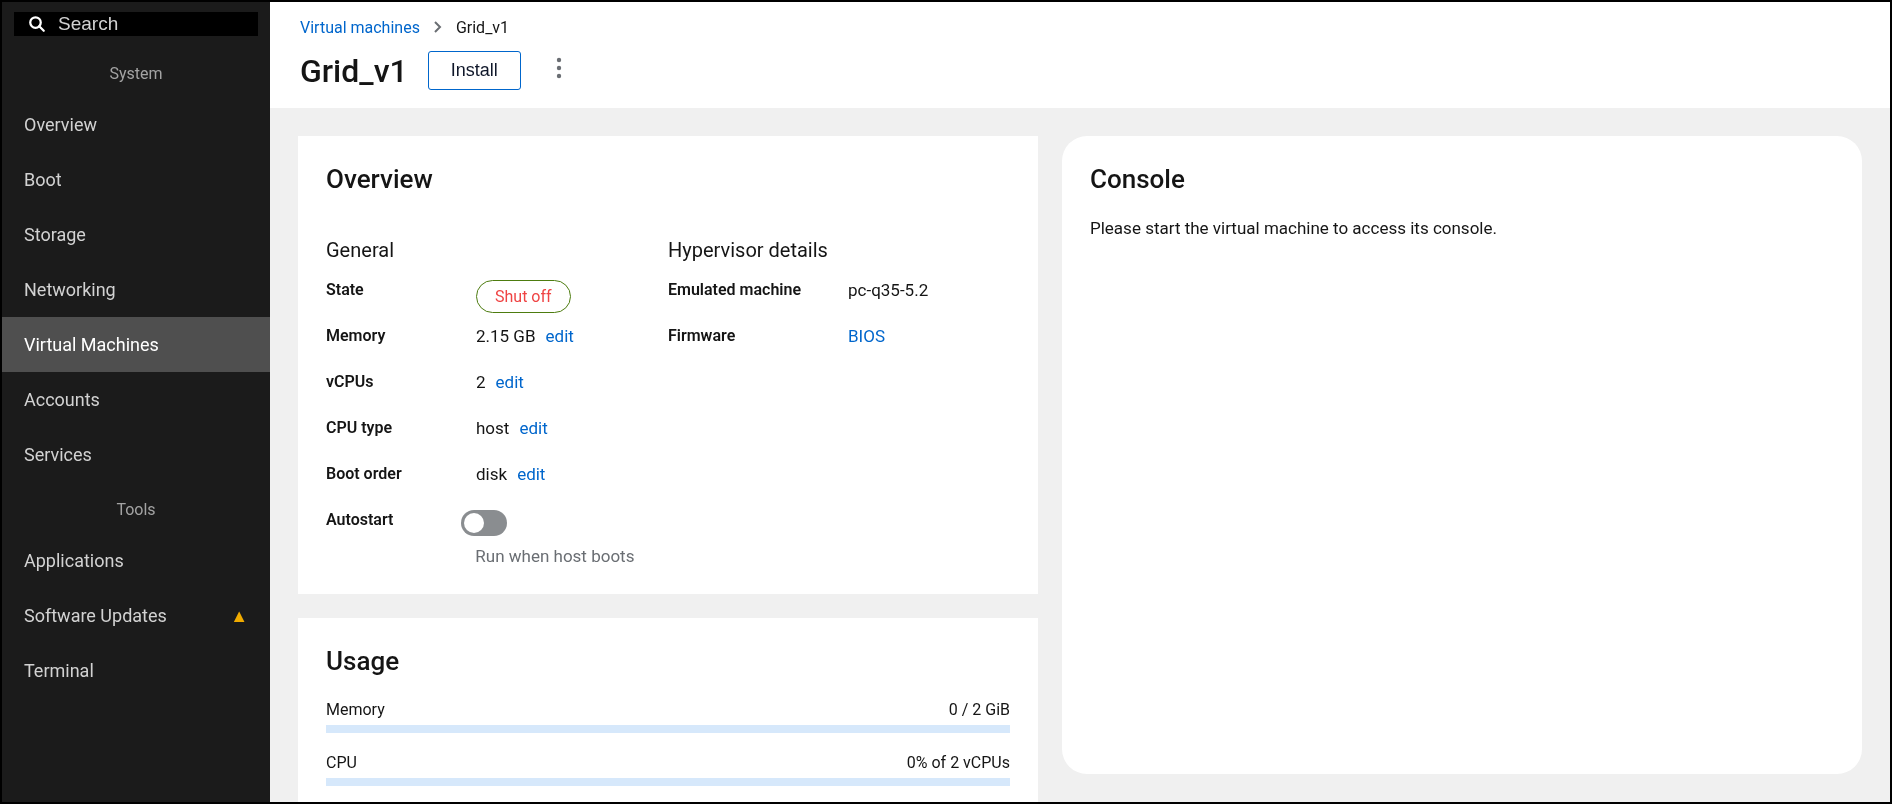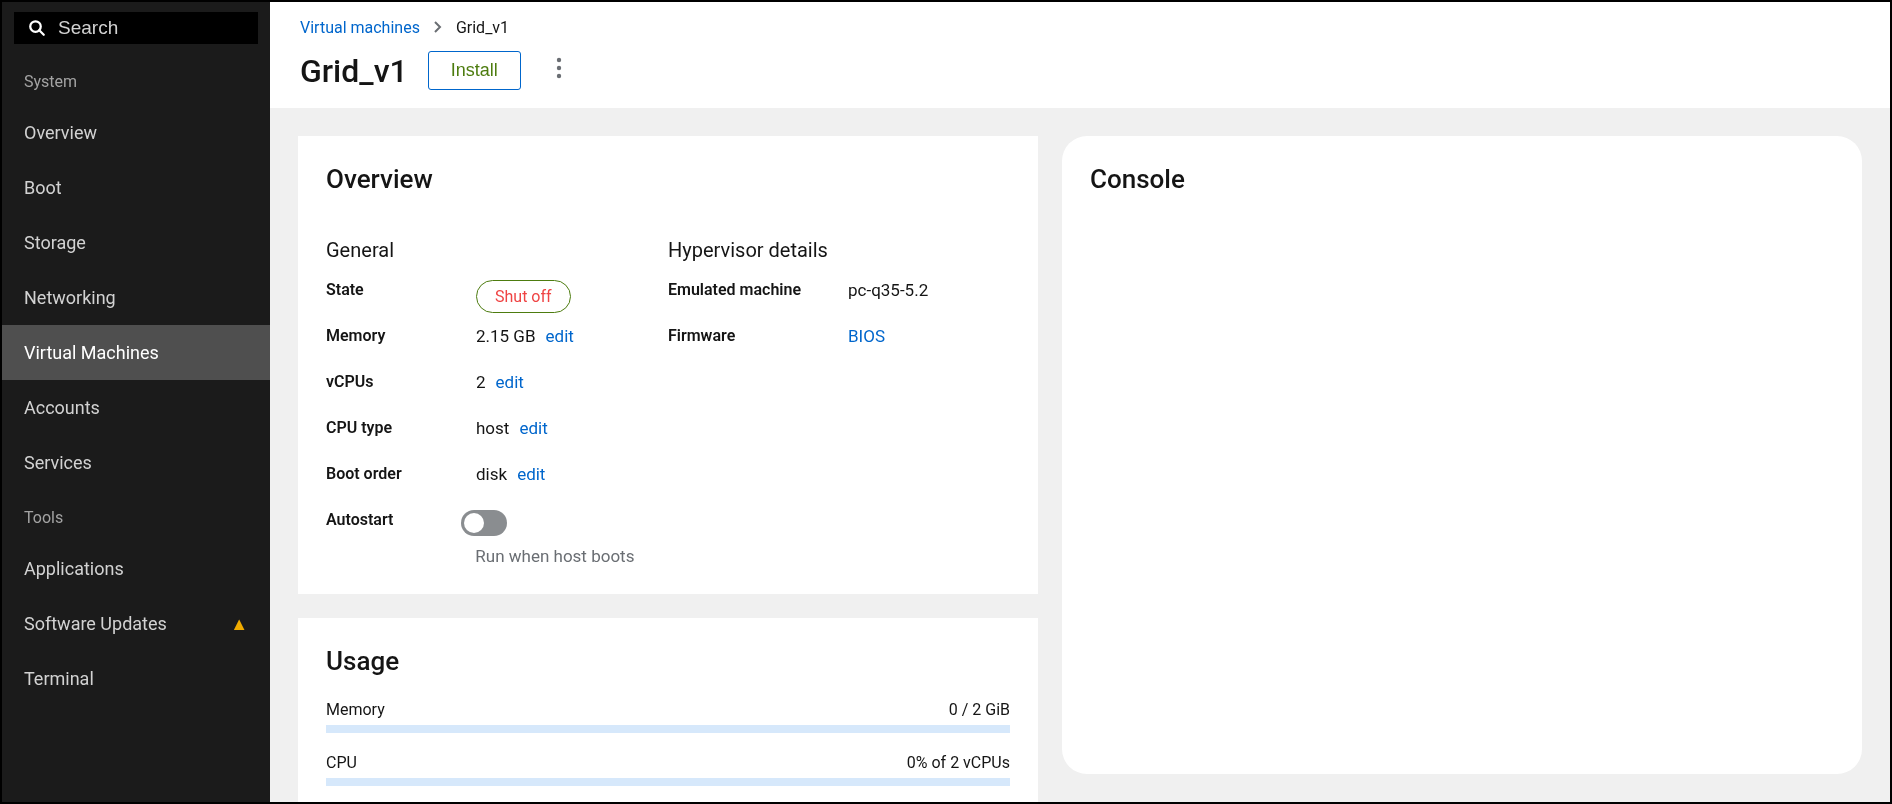"Search" .search-box { height: 32px -> 24px }
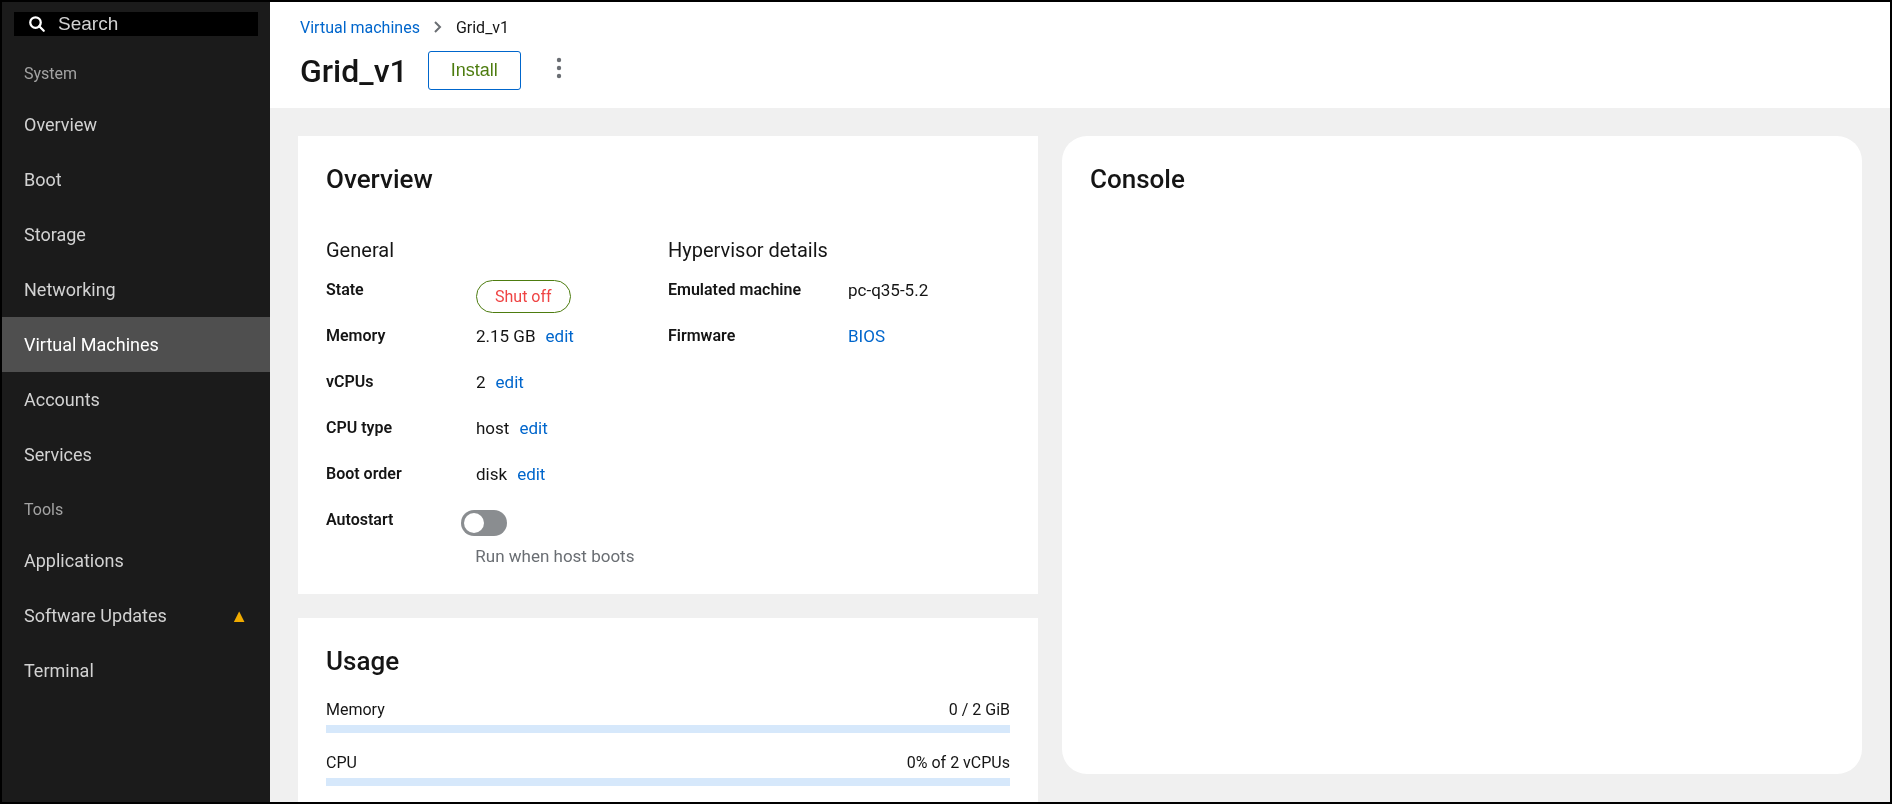"System" .nav-group-label { text-align: none -> center }
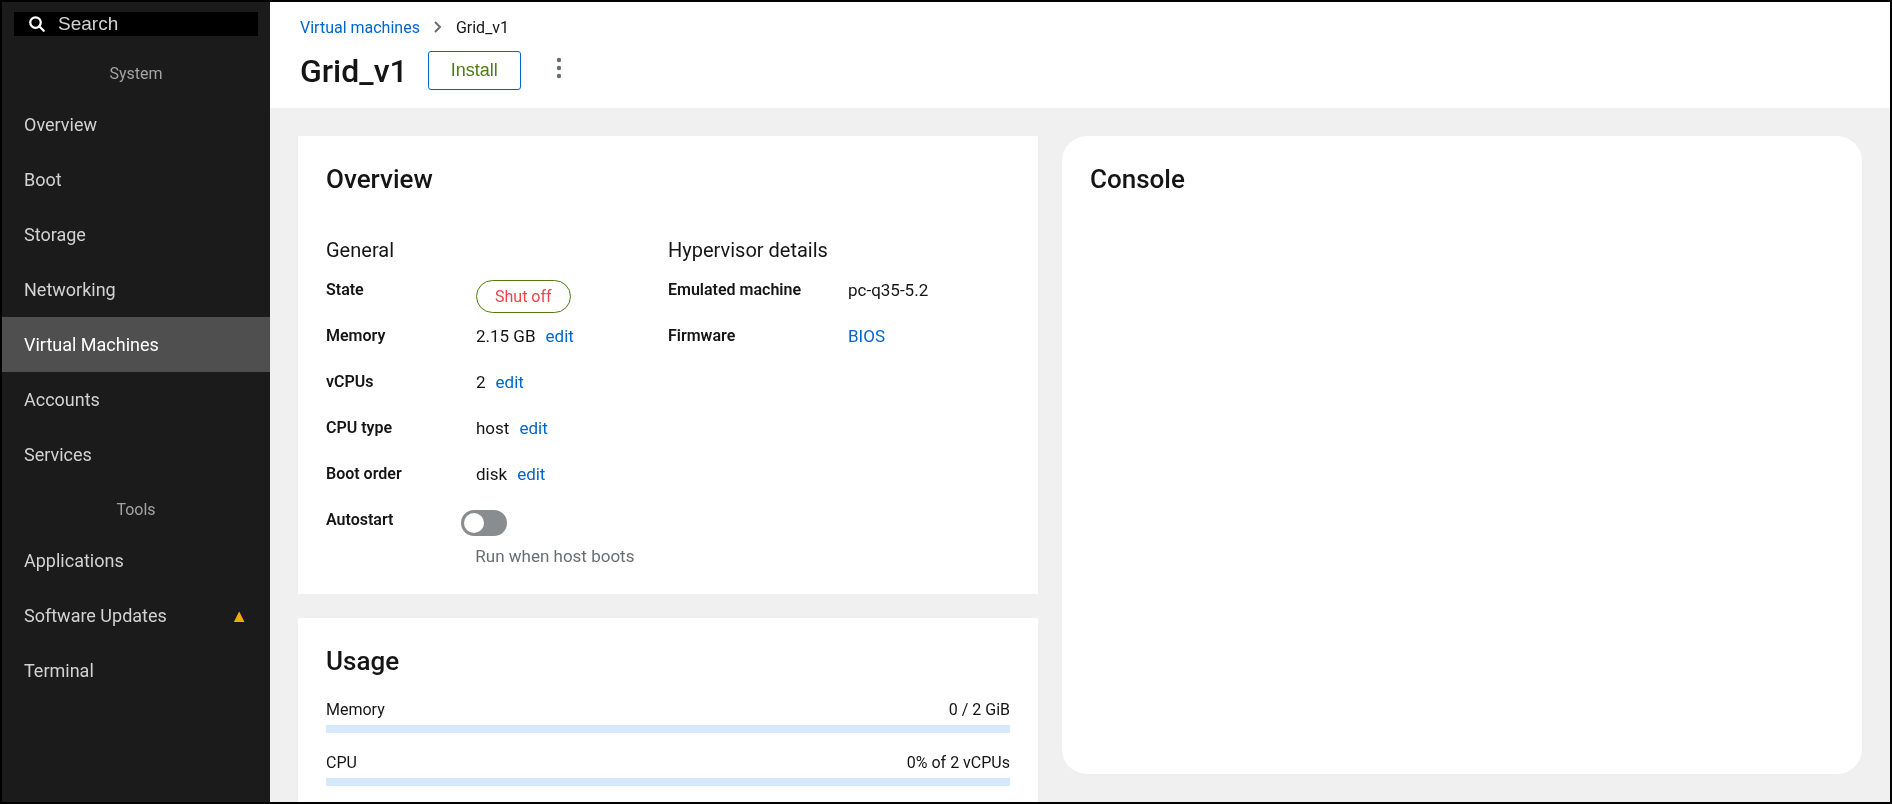"Install" .btn-outline { color: #4d7c0f -> #0f172a }
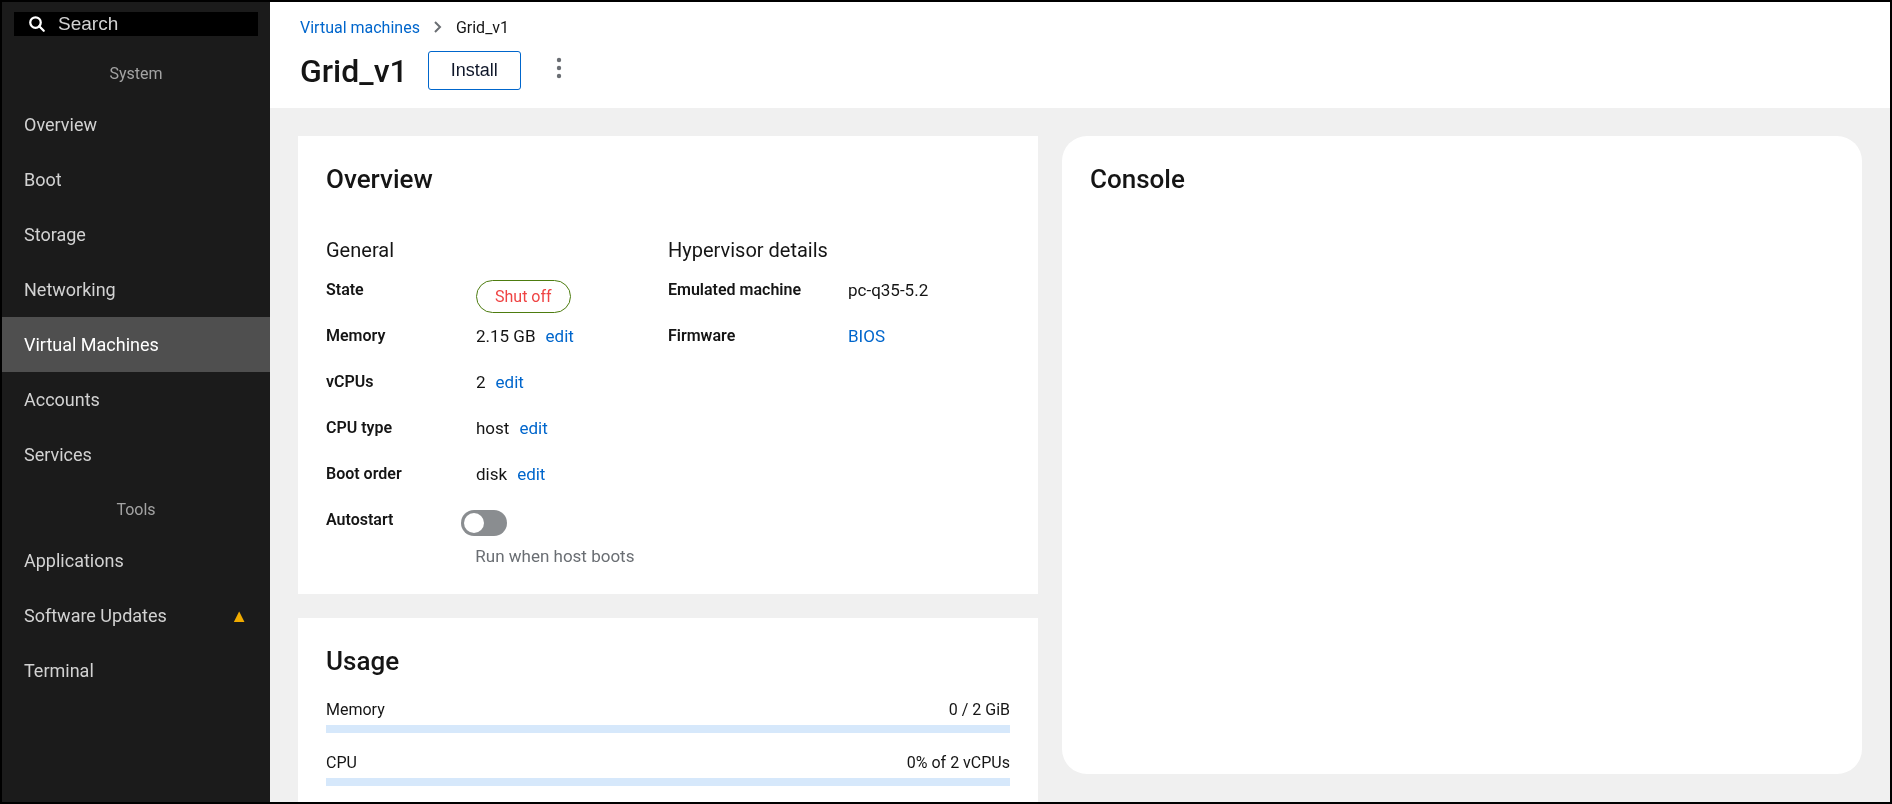"Please start the virtual machine" p.console-text { html: none -> <p>Please start the virtual machine to access its console.</p> }
